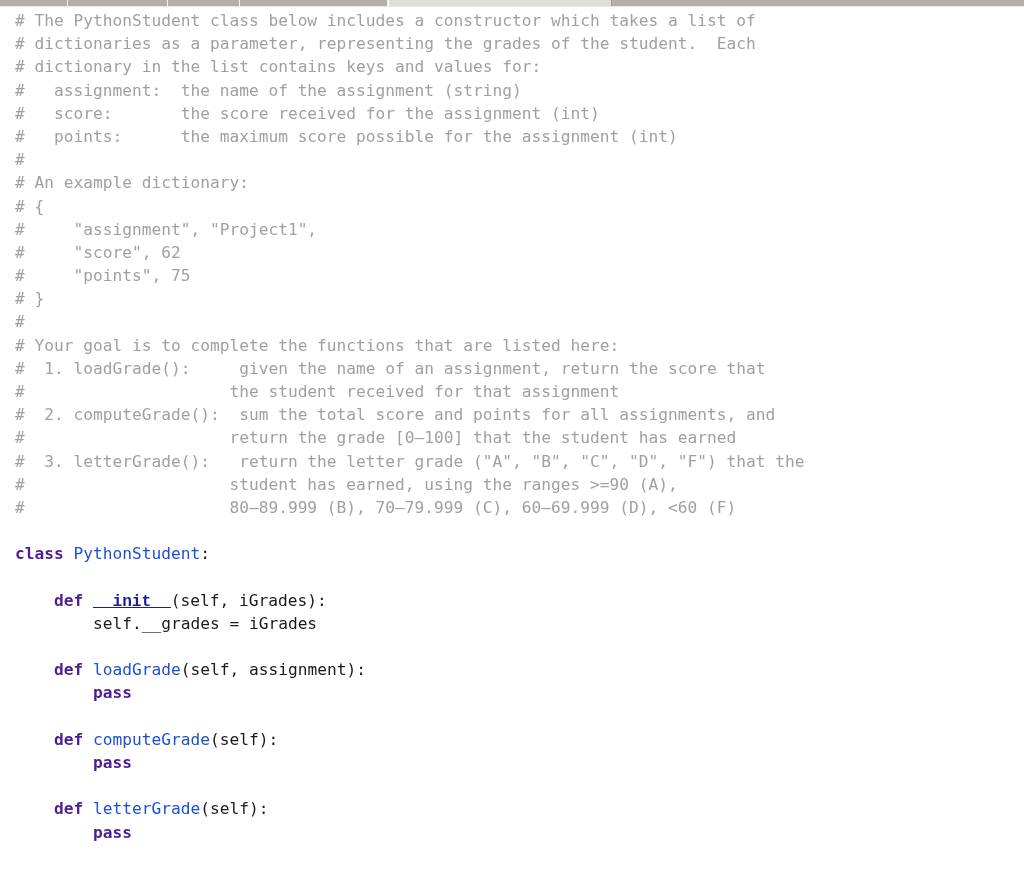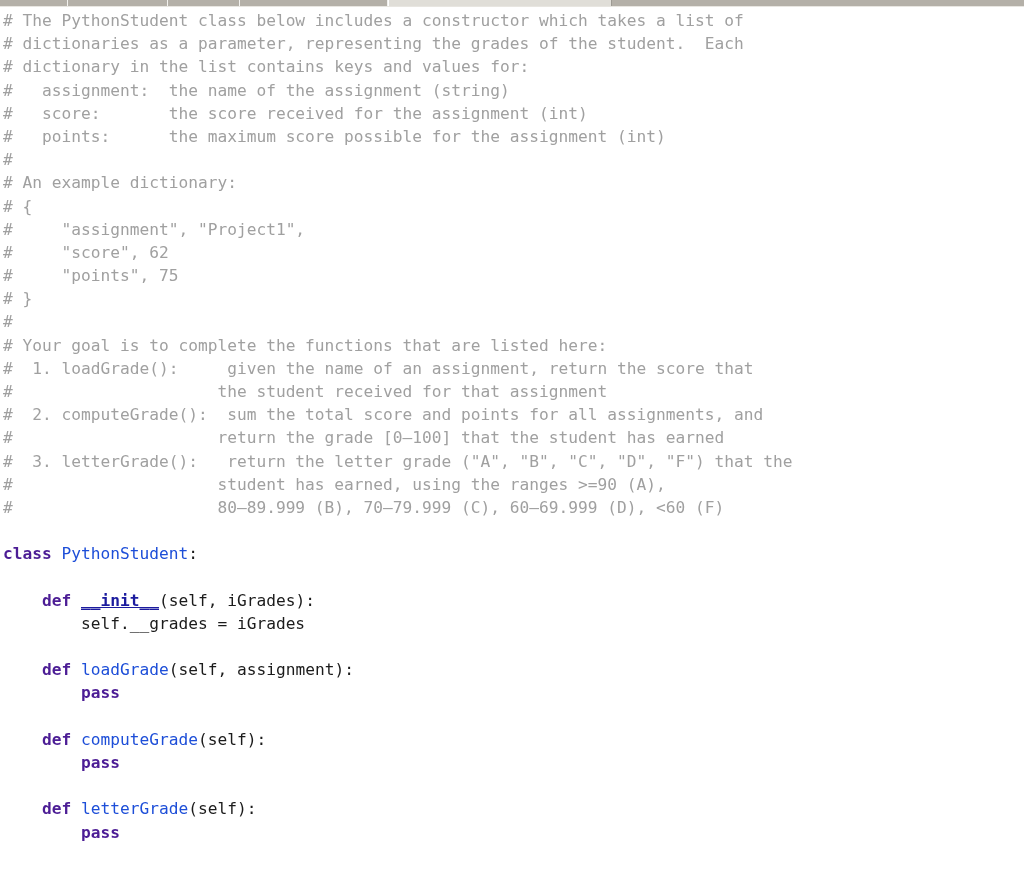"# The PythonStudent class below" .code { padding-left: 3px -> 15px }
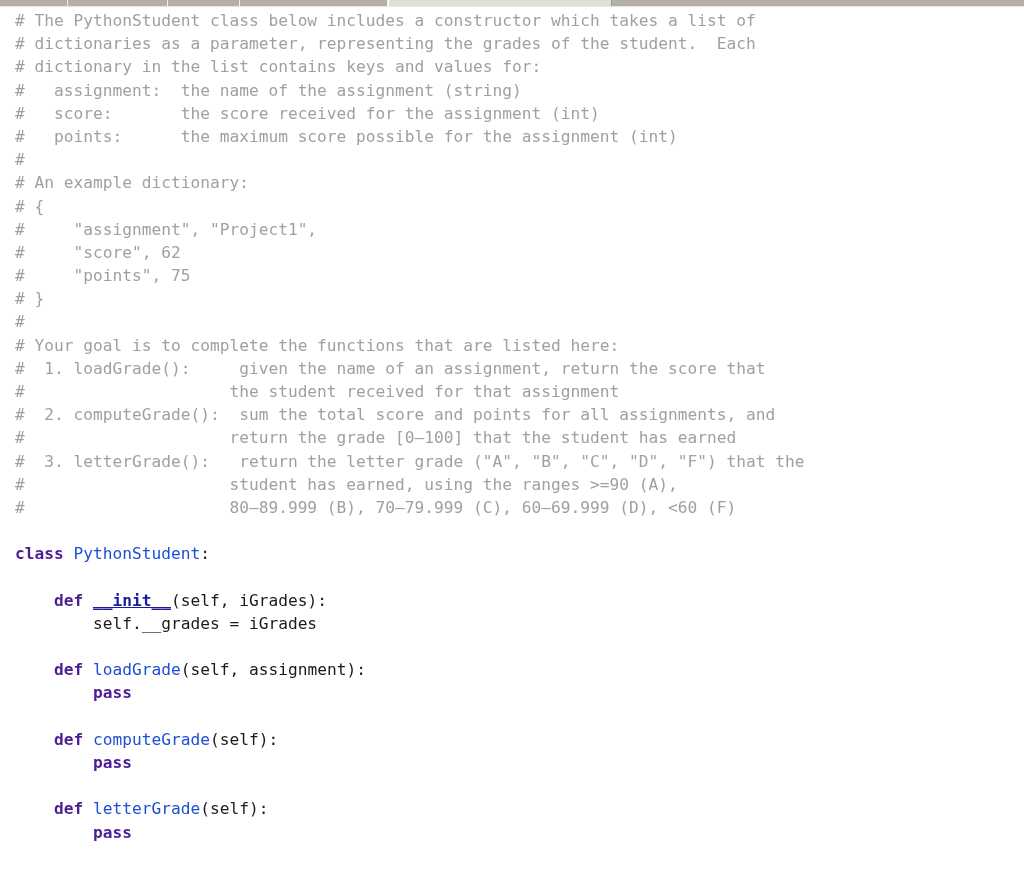"__init__" .nameu { font-family: none -> Liberation Mono, monospace }
